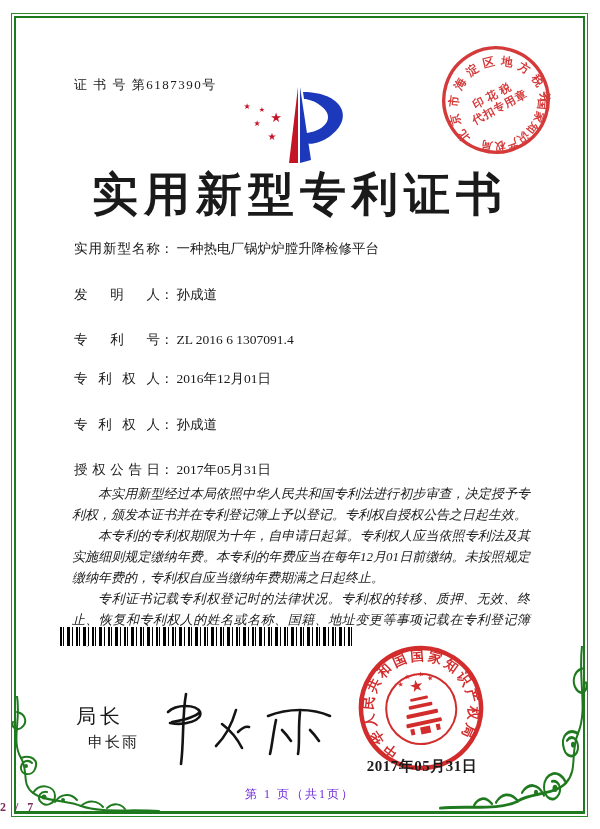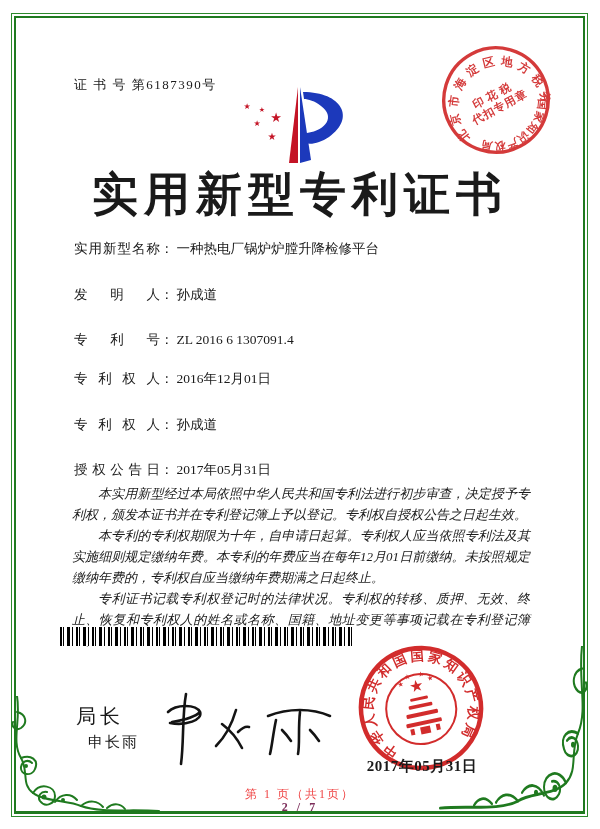"第 1 页（共1页）" .footer-page { color: #ef4444 -> #6d28d9 }
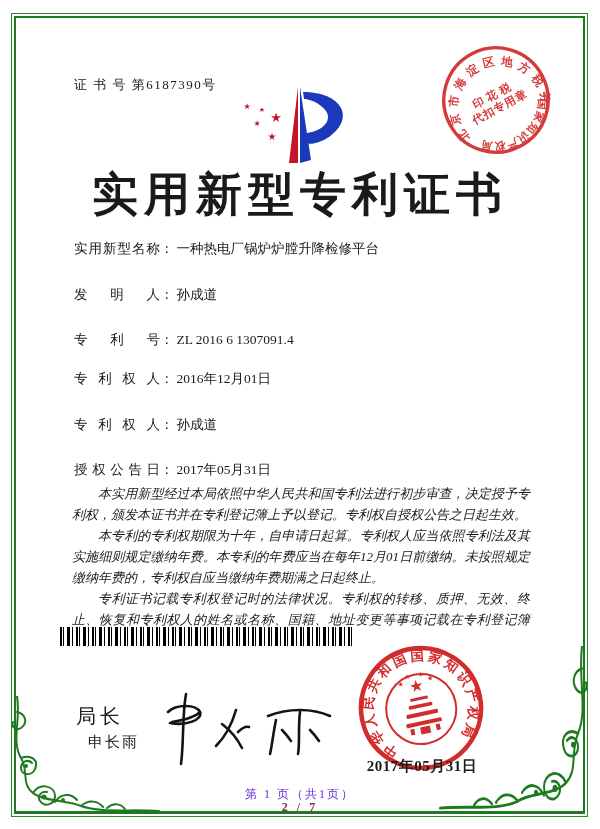"2 / 7" .footer-counter { text-align: center -> left }
